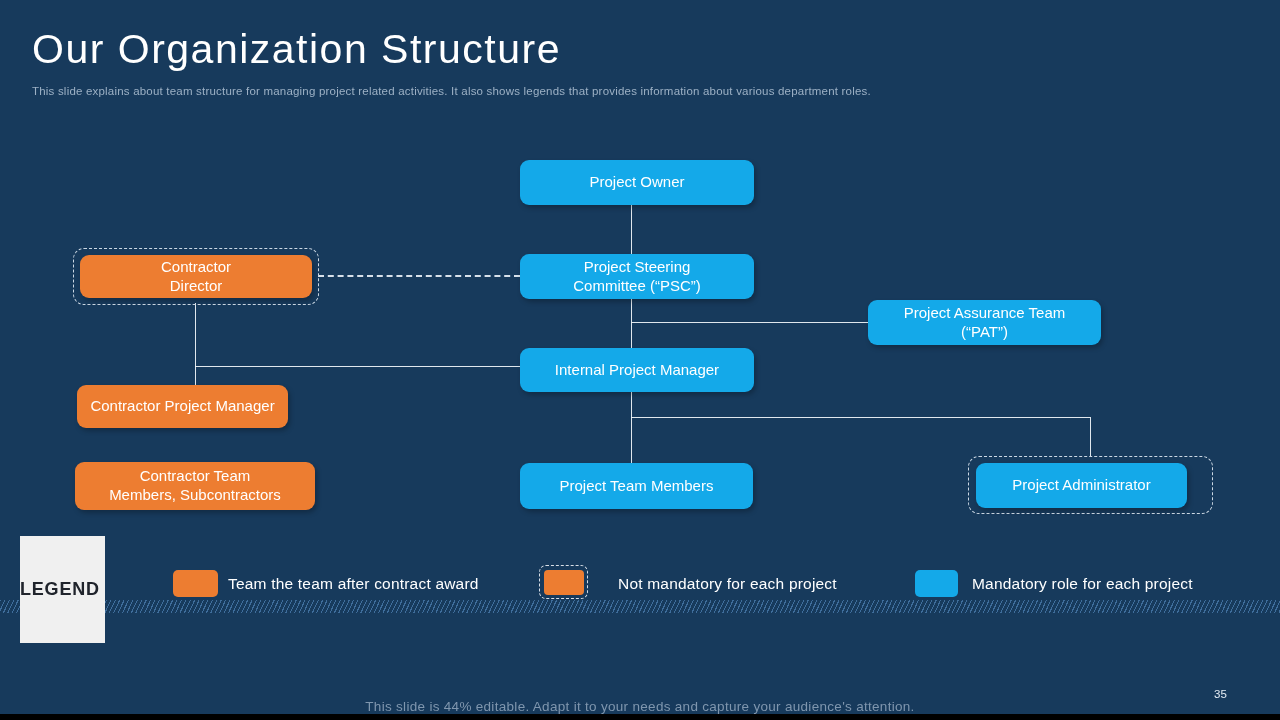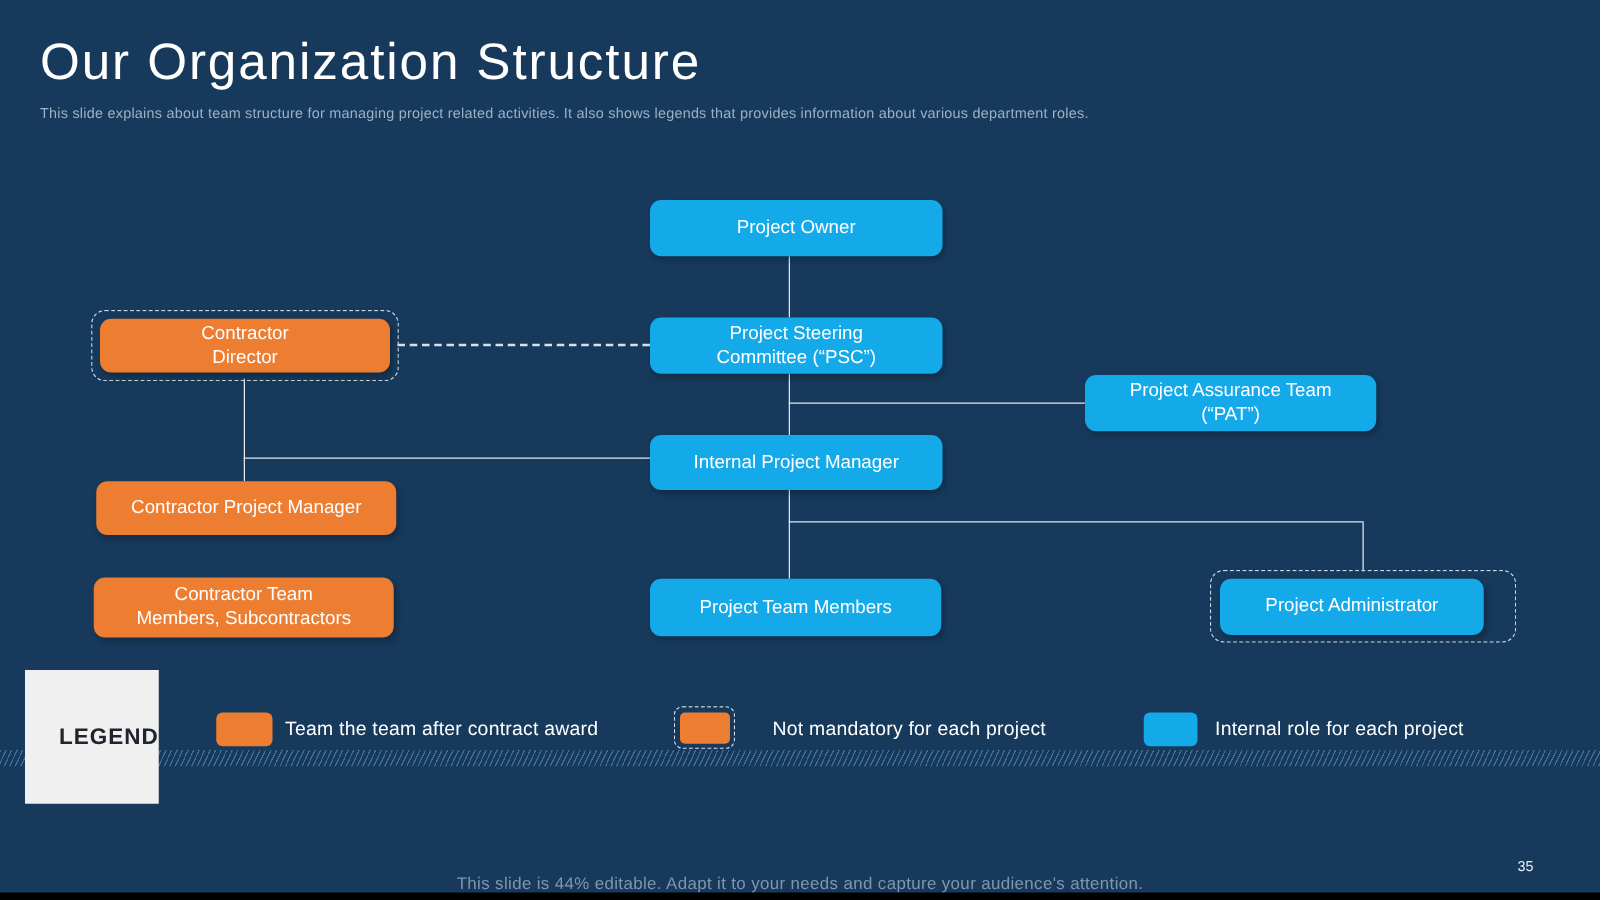"Contractor Project Manager" #n5 { width: 240px -> 211px }
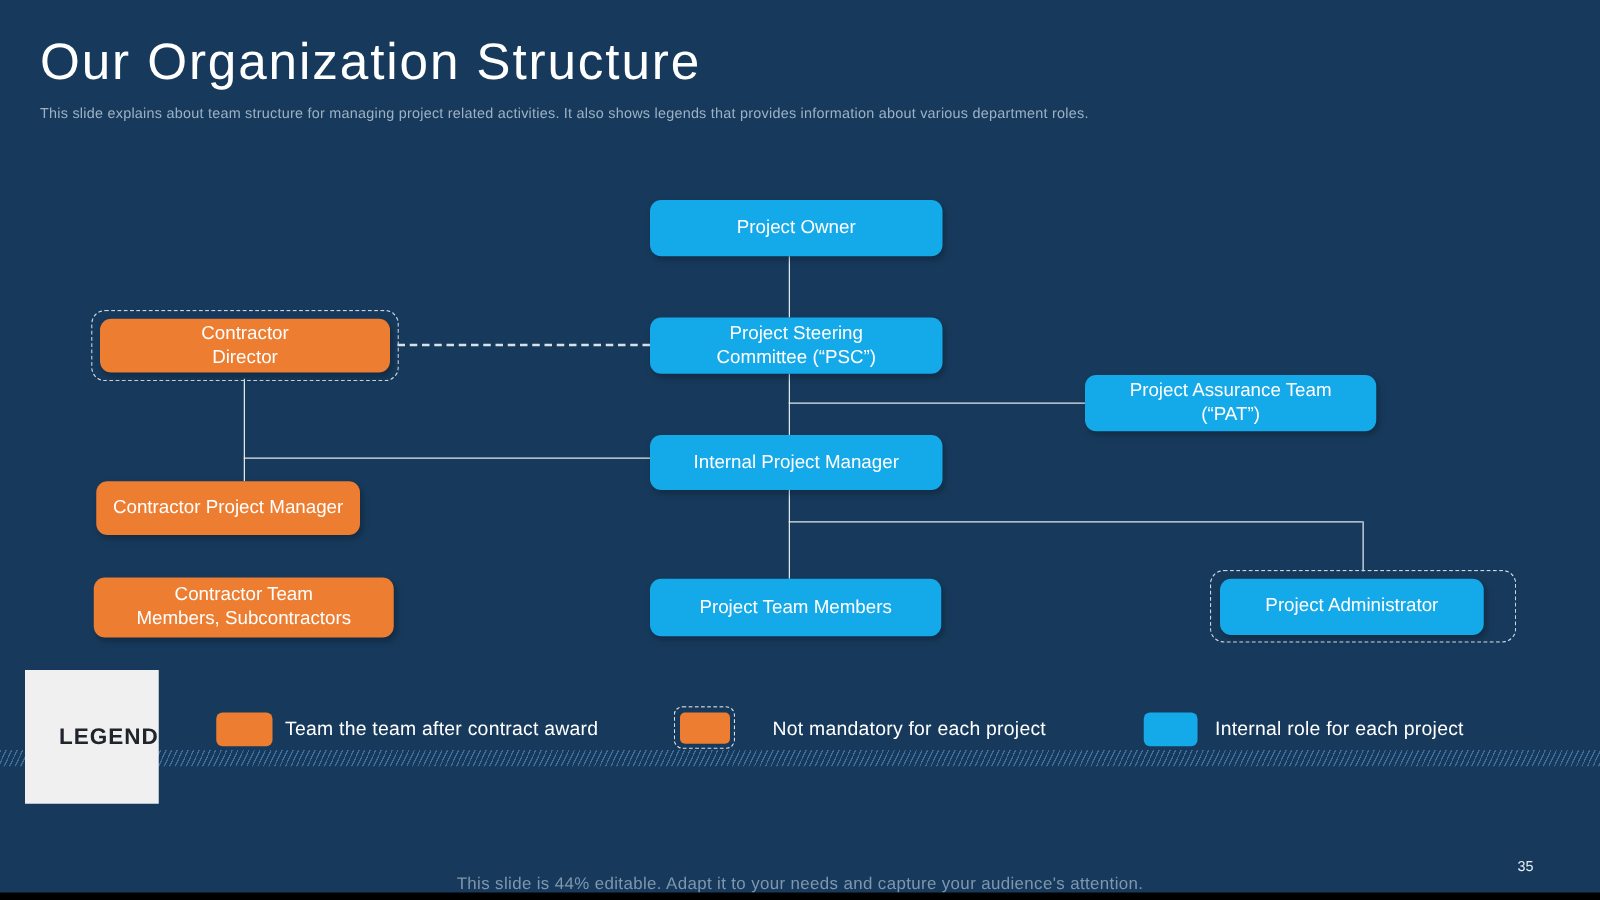"LEGEND" .legend-box { justify-content: flex-end -> flex-start; width: 107px -> 85px }
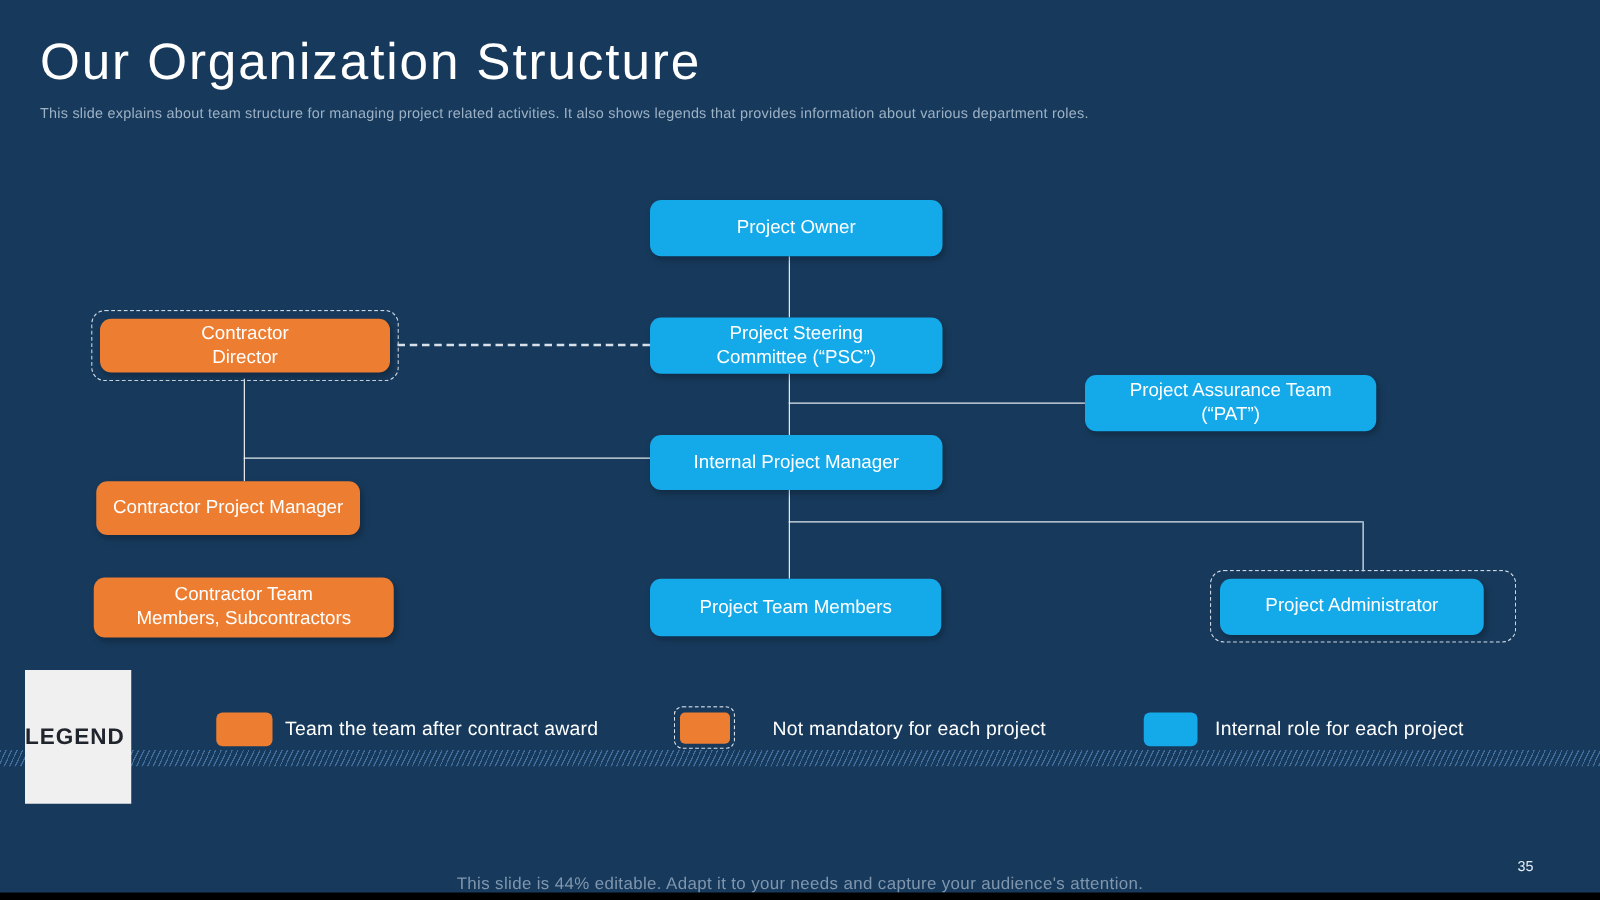"Internal role for each project" div.legend-label { text: Internal -> Mandatory }
